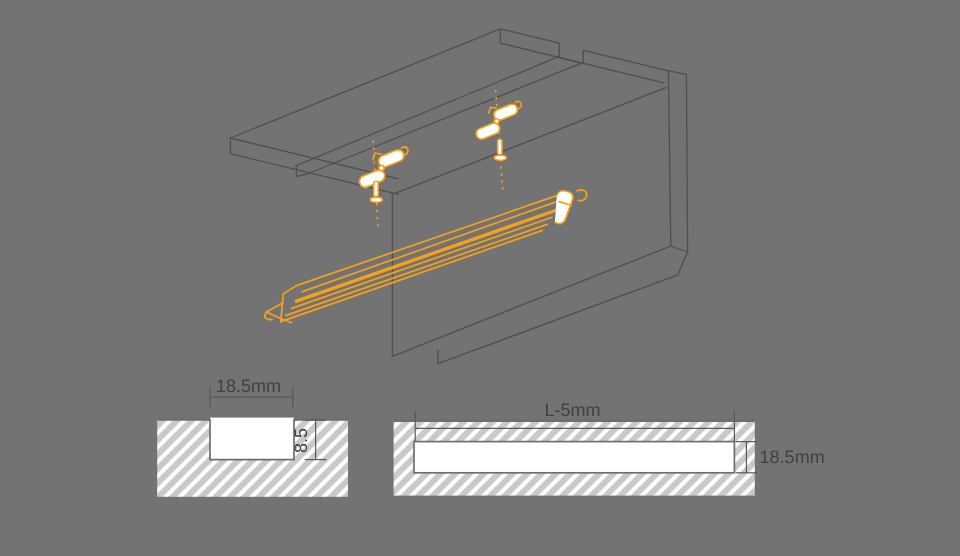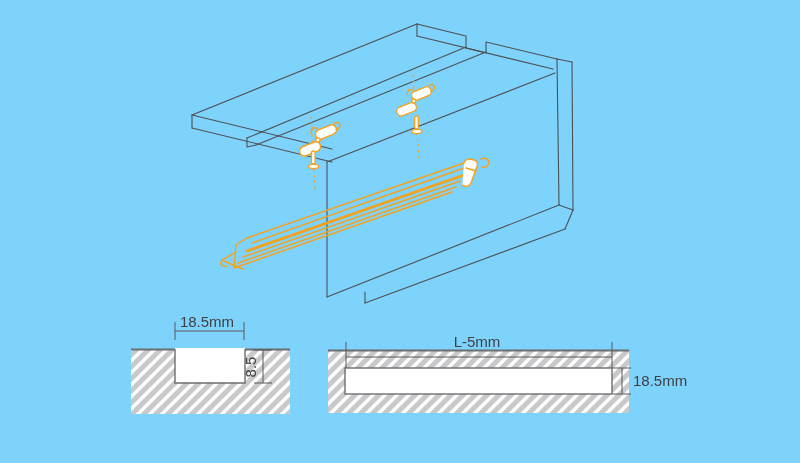"18.5mm" .page { background: #7dd3fc -> #737373 }
